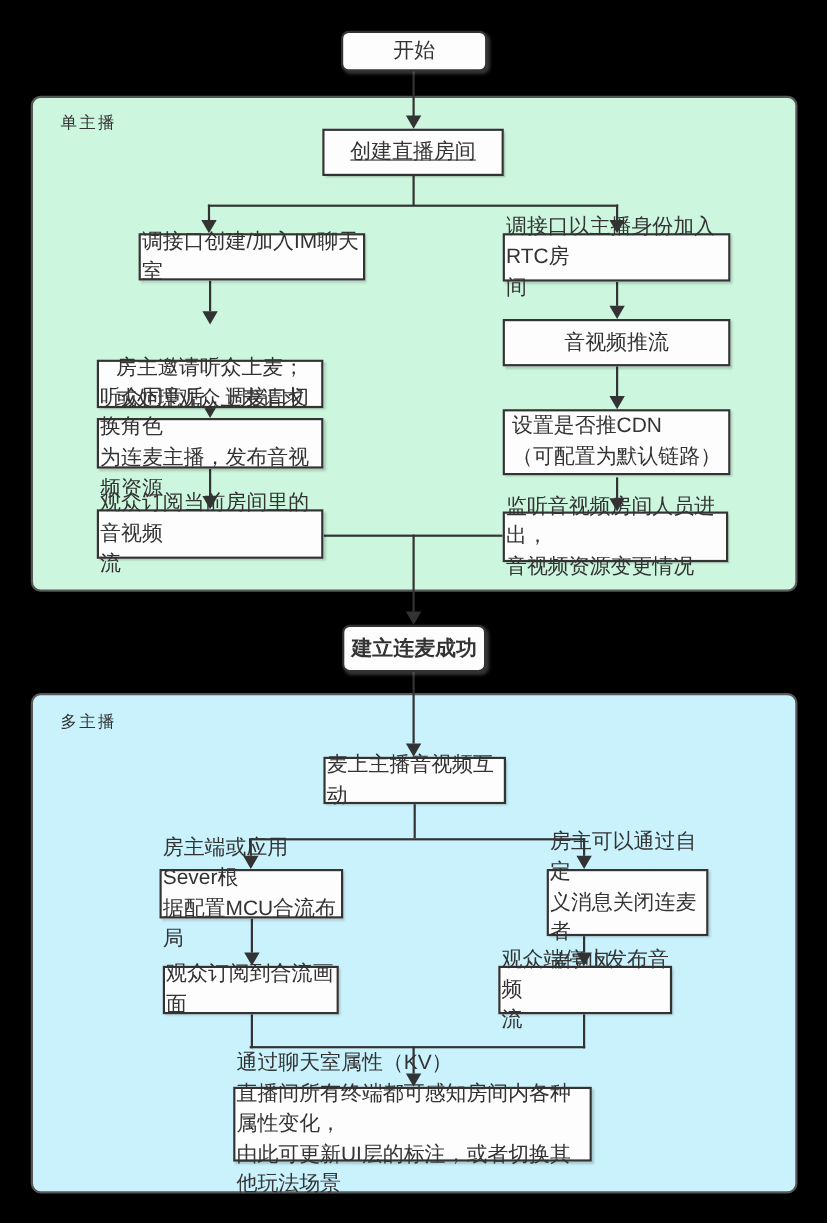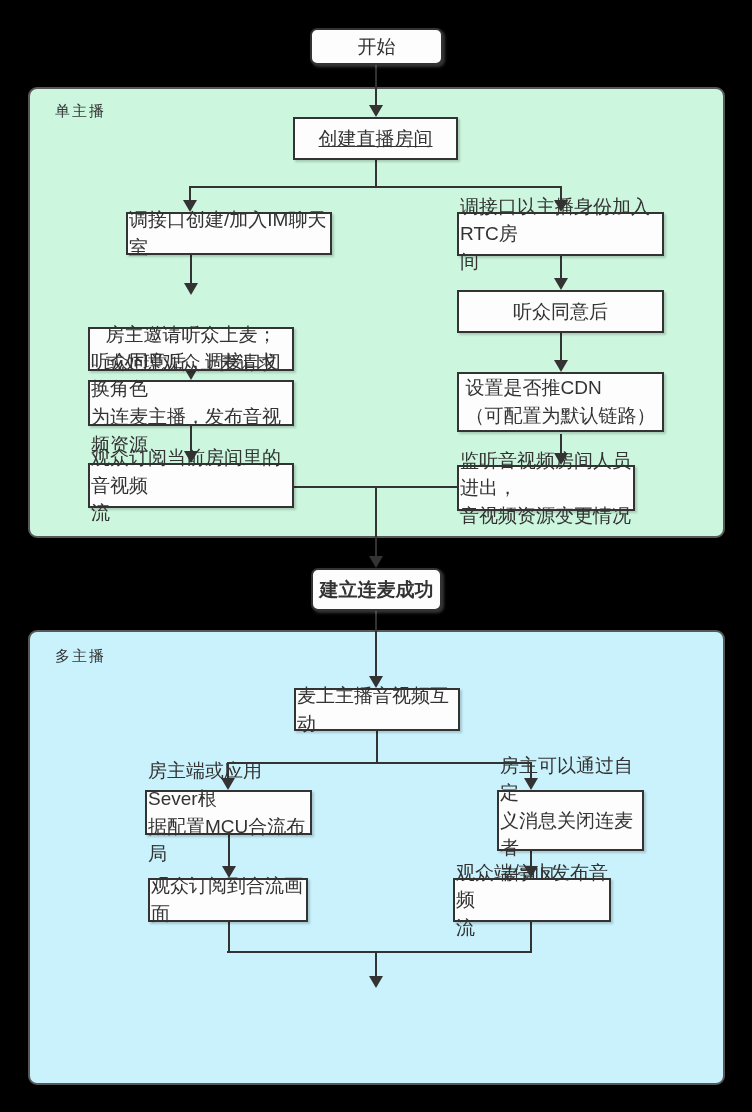"听众同意后" div.node { text: 听众同意后 -> 音视频推流 }
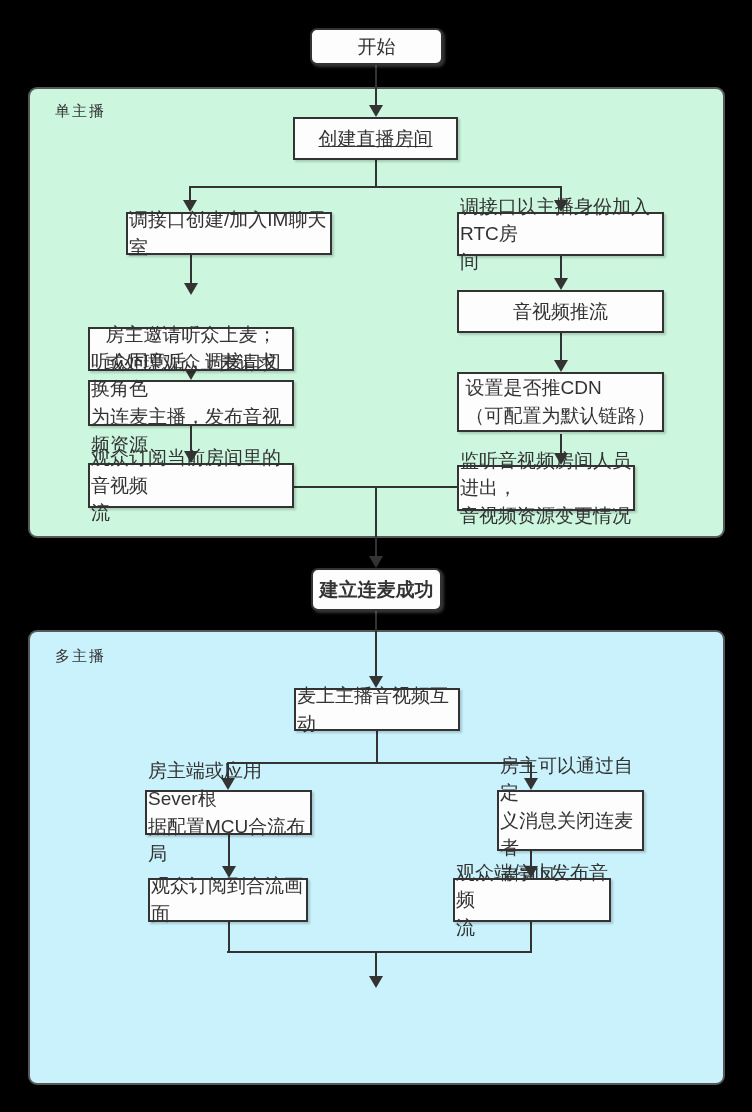"监听音视频房间人员进出，" div.node { width: 178px -> 205px }
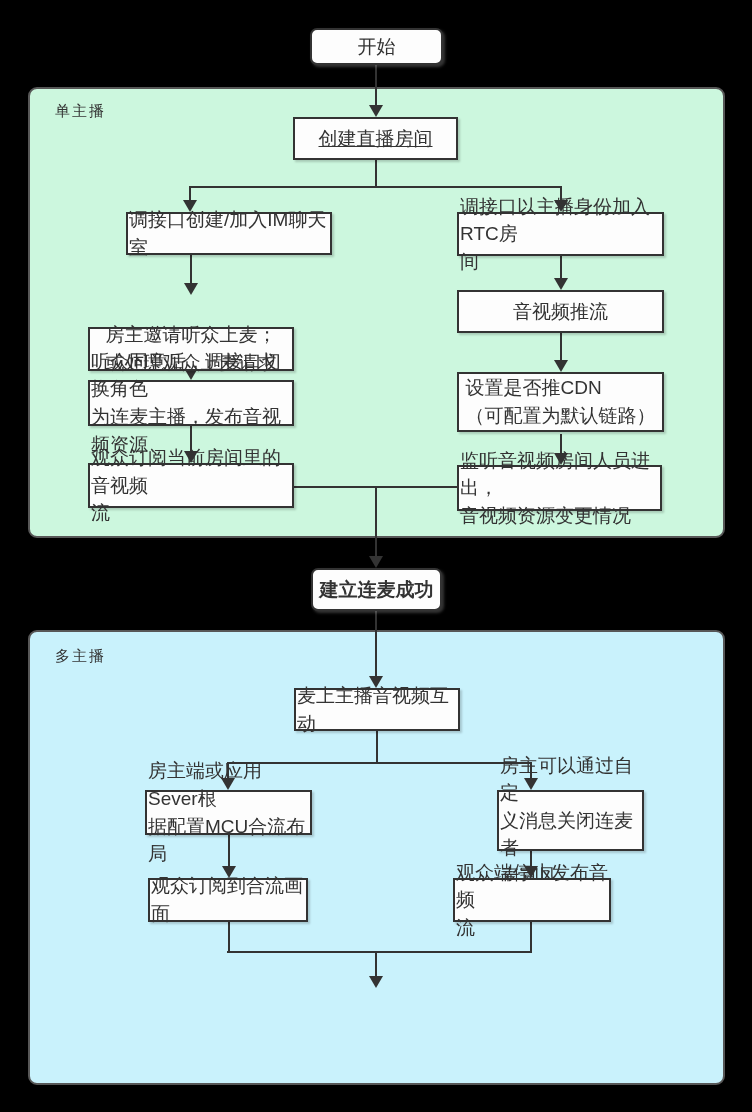"通过聊天室属性（KV）" div.node { html: none -> <div>通过聊天室属性（KV） 直播间所有终端都可感知房间内各种属性变化， 由此可更新UI层的标注，或者切换其他玩法场景</div> }
